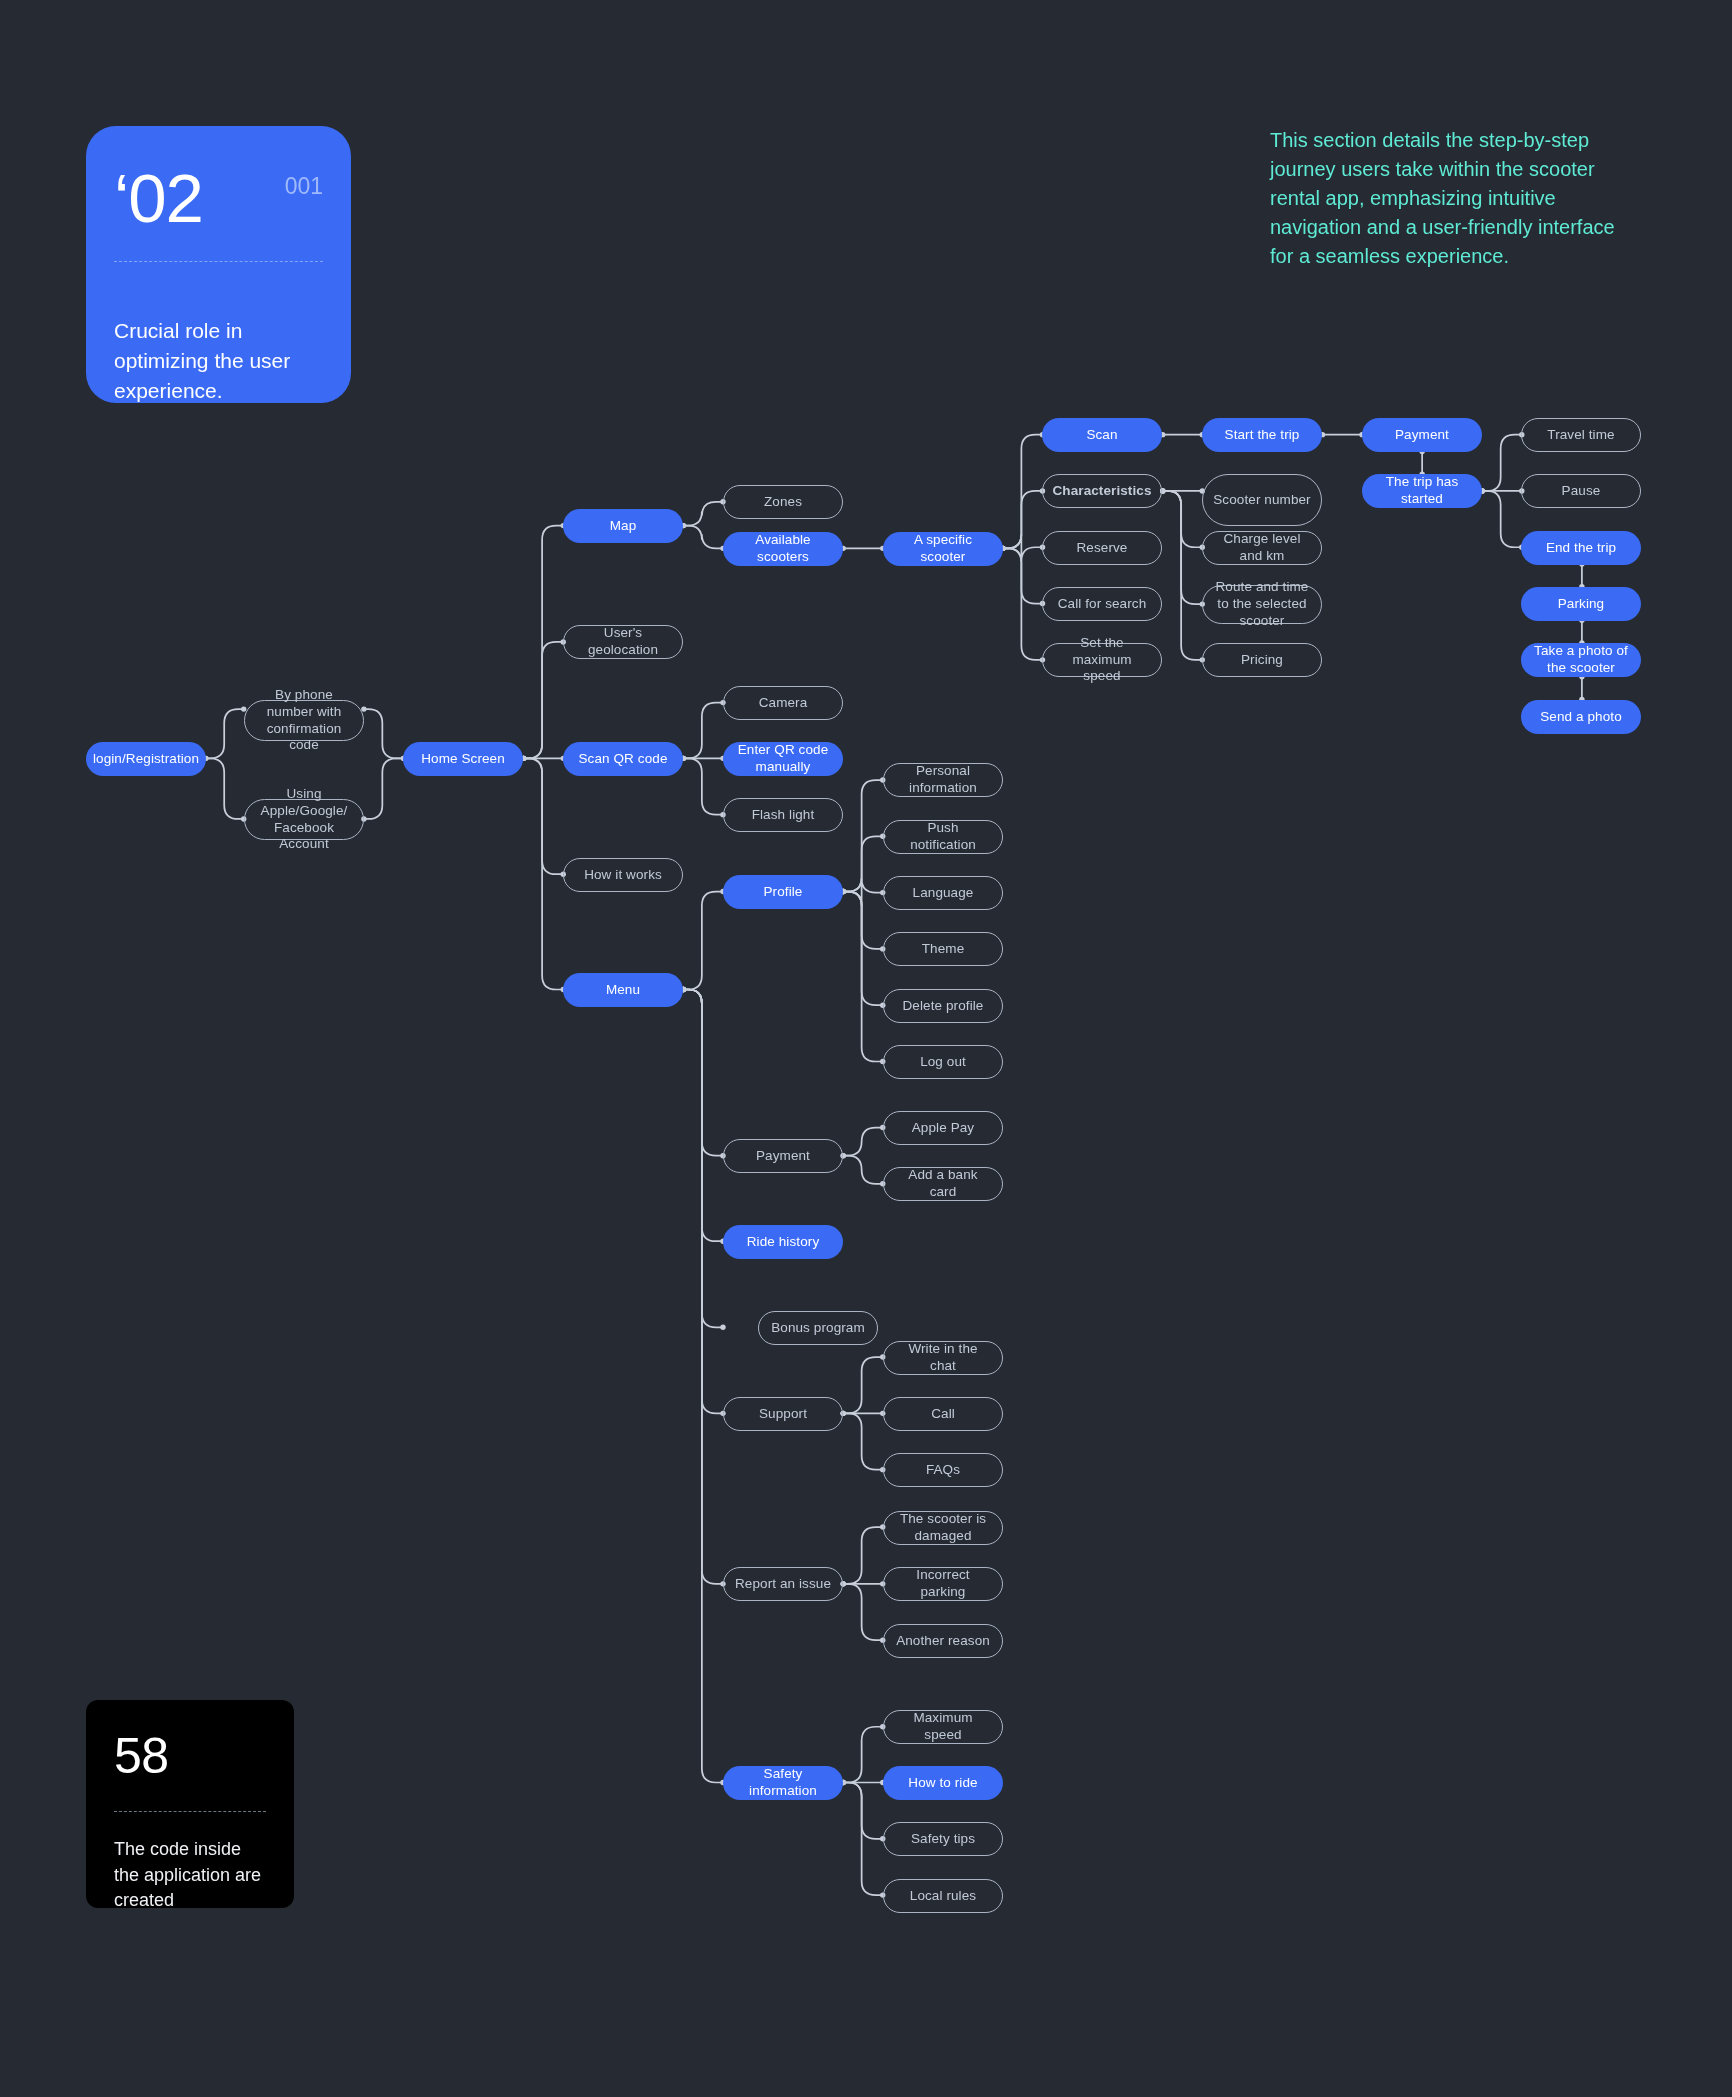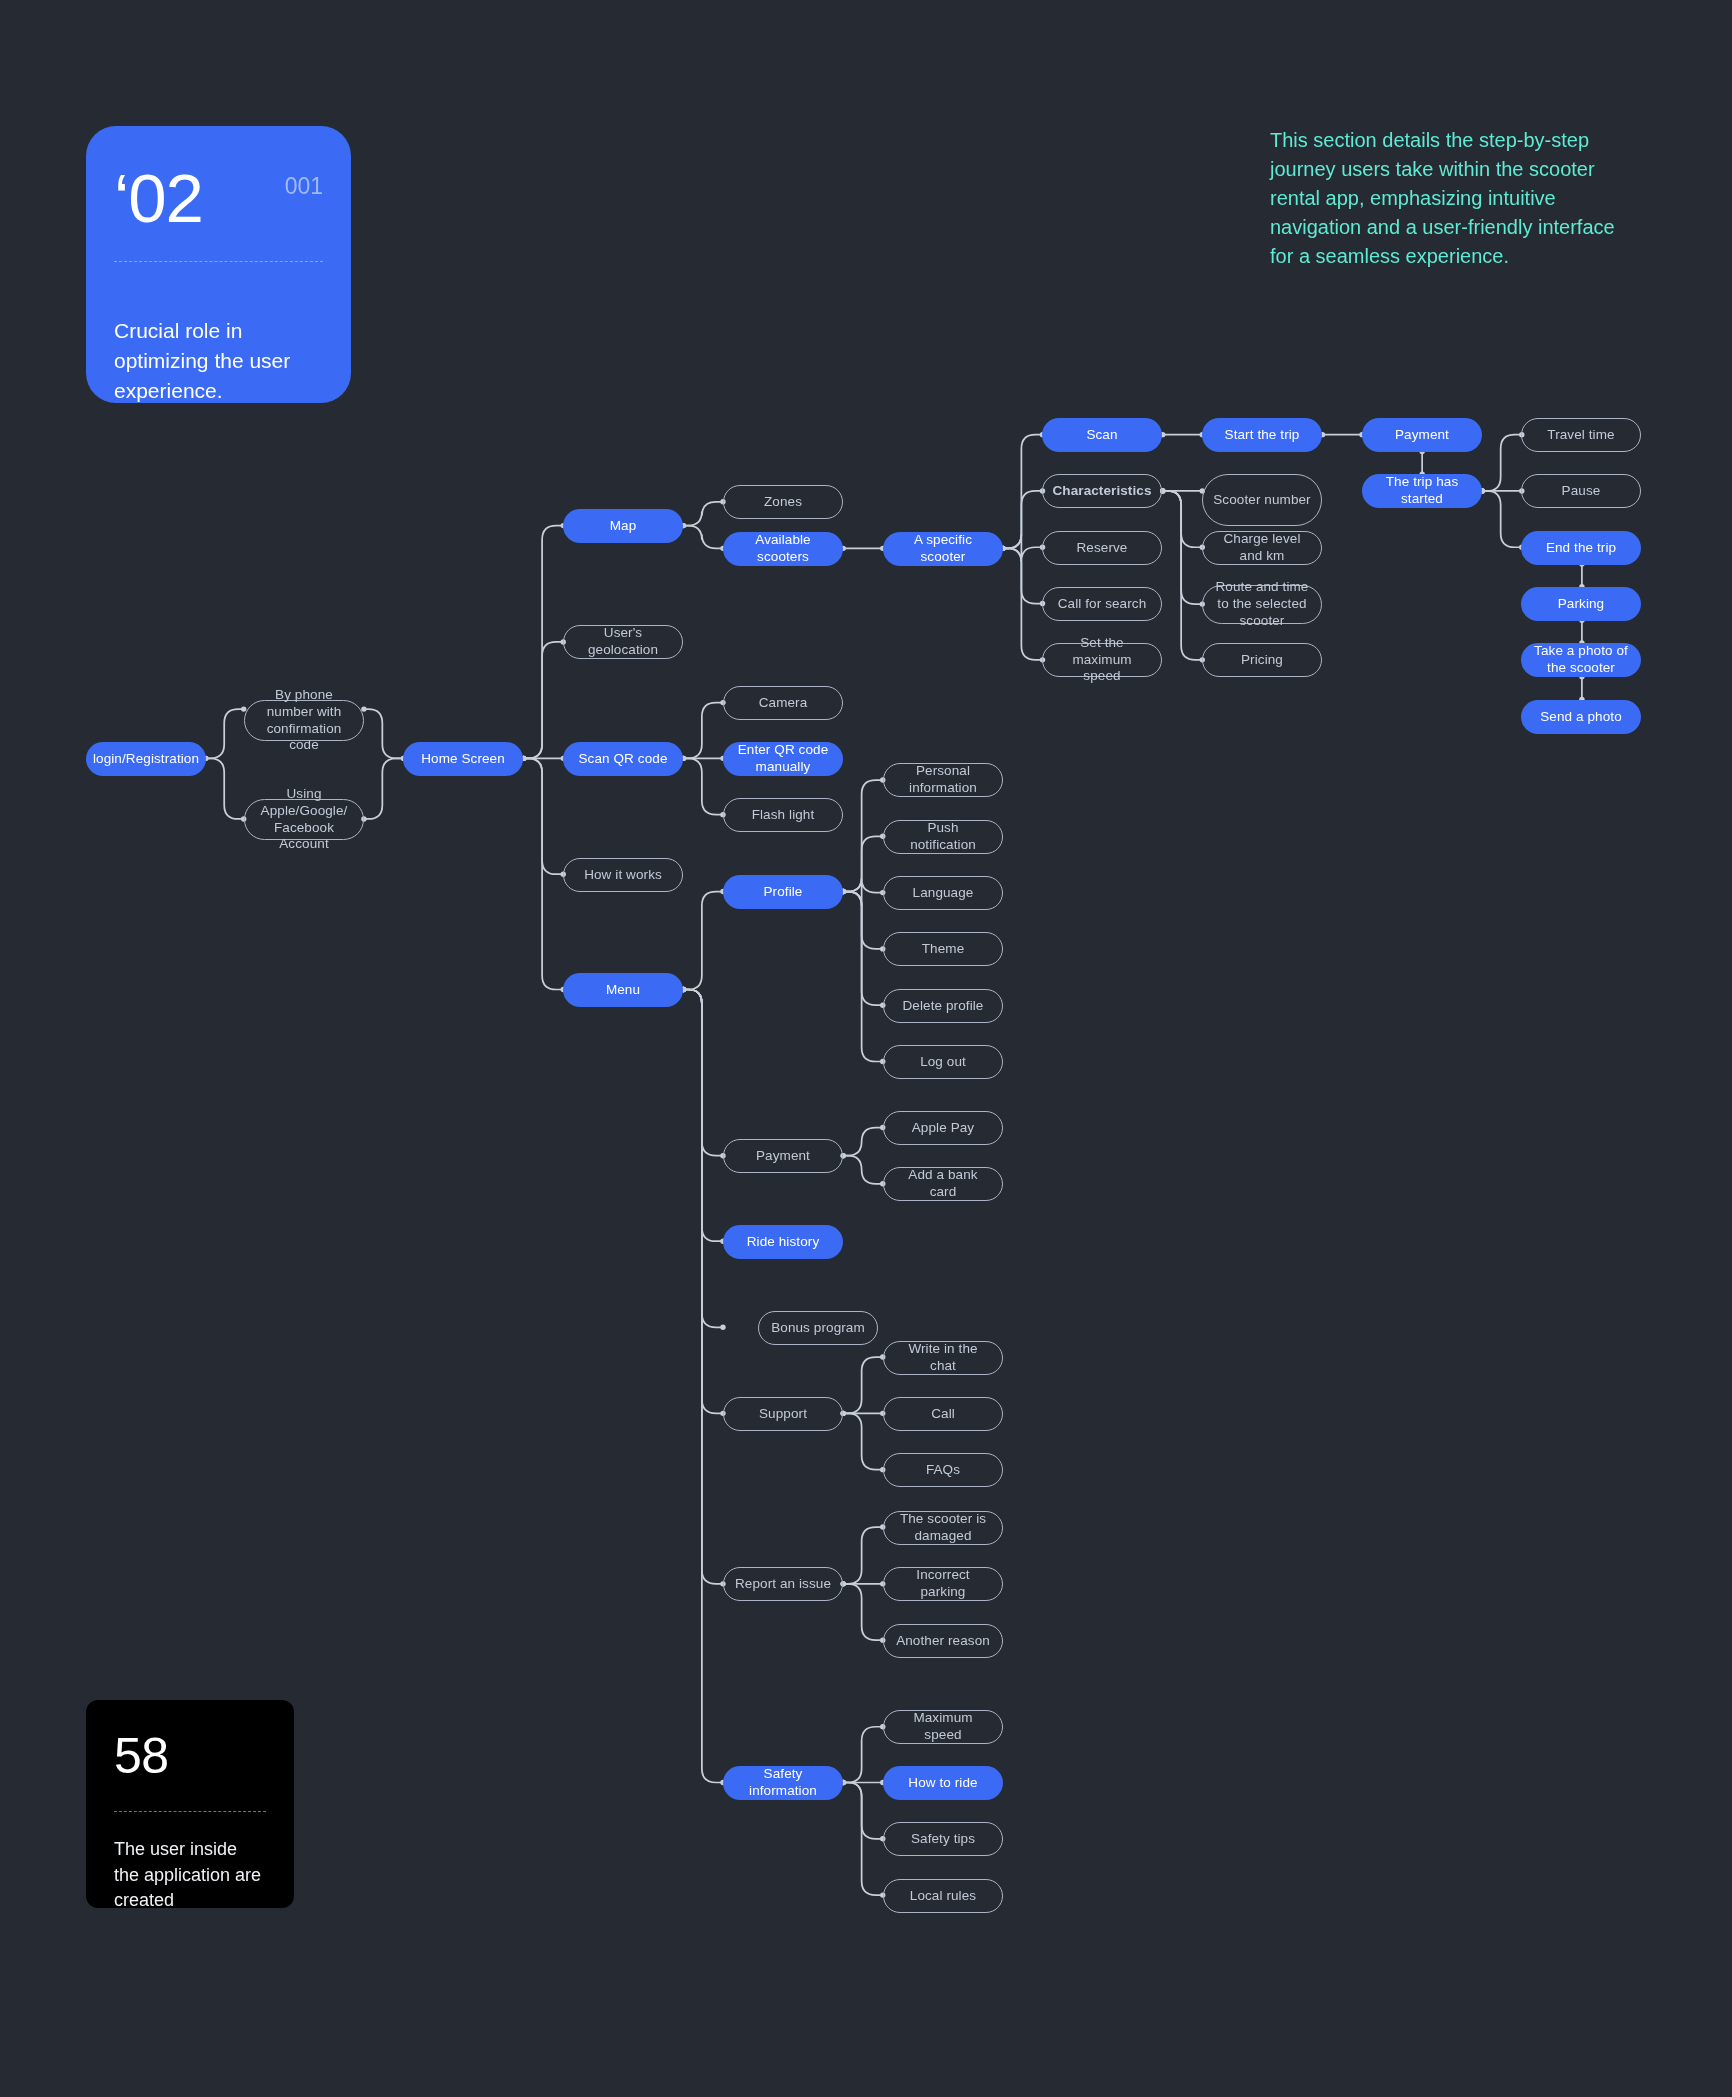"The user inside the application" div.stat-cap { text: user -> code }
